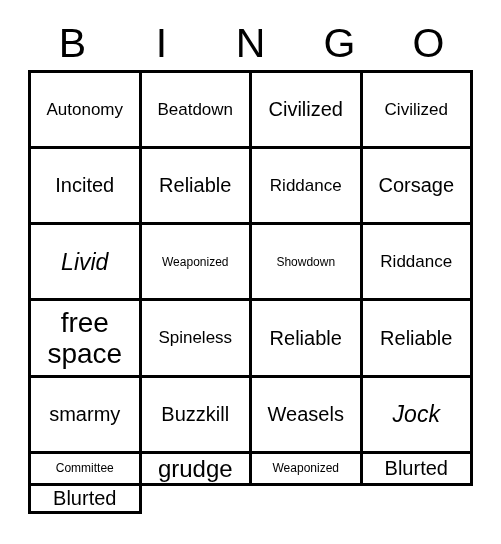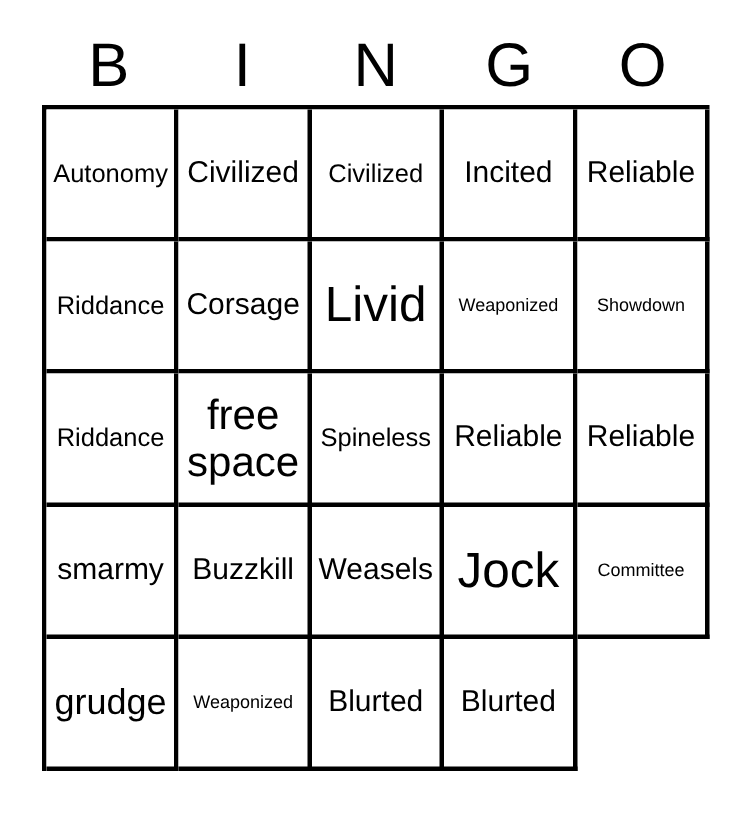"Autonomy" #grid { grid-template-columns: repeat(5, 1fr) -> repeat(4, 1fr) }
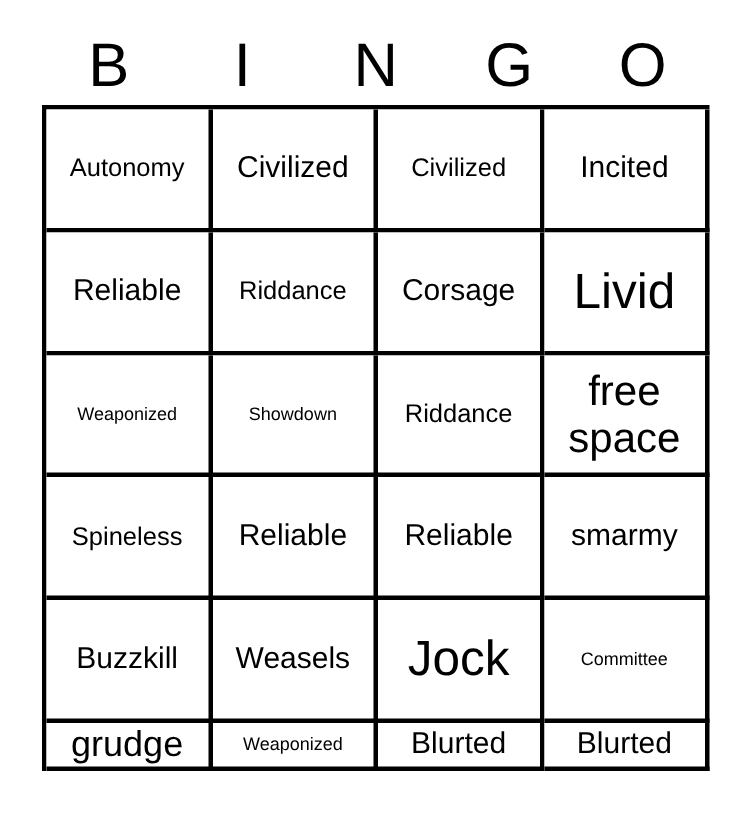"Beatdown" div.cell { html: none -> <div> <span>Beatdown</span> </div> }
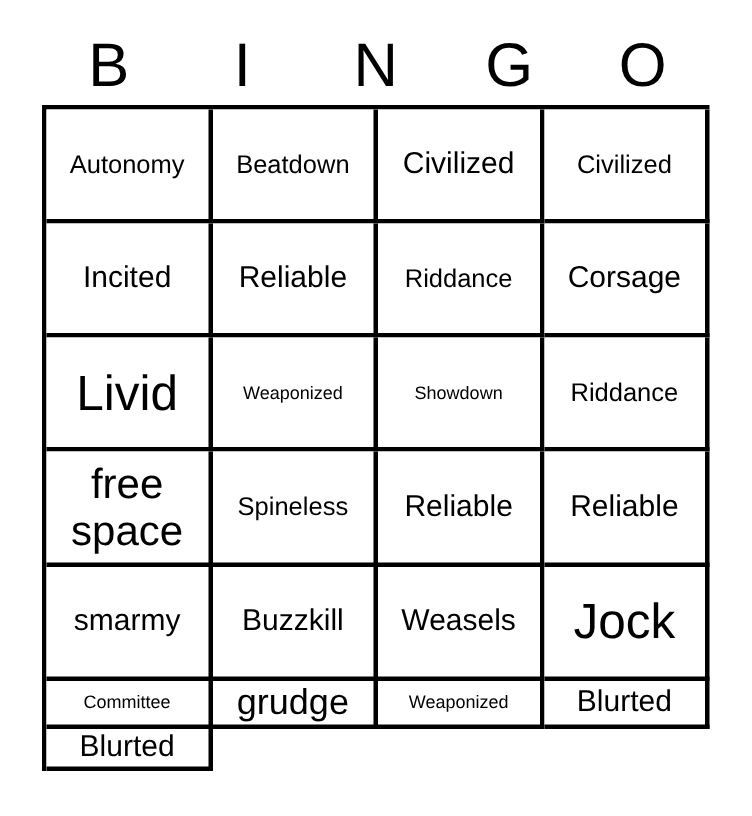"Livid" .fs-xxl { font-size: 33px -> 23px; font-style: none -> italic }
